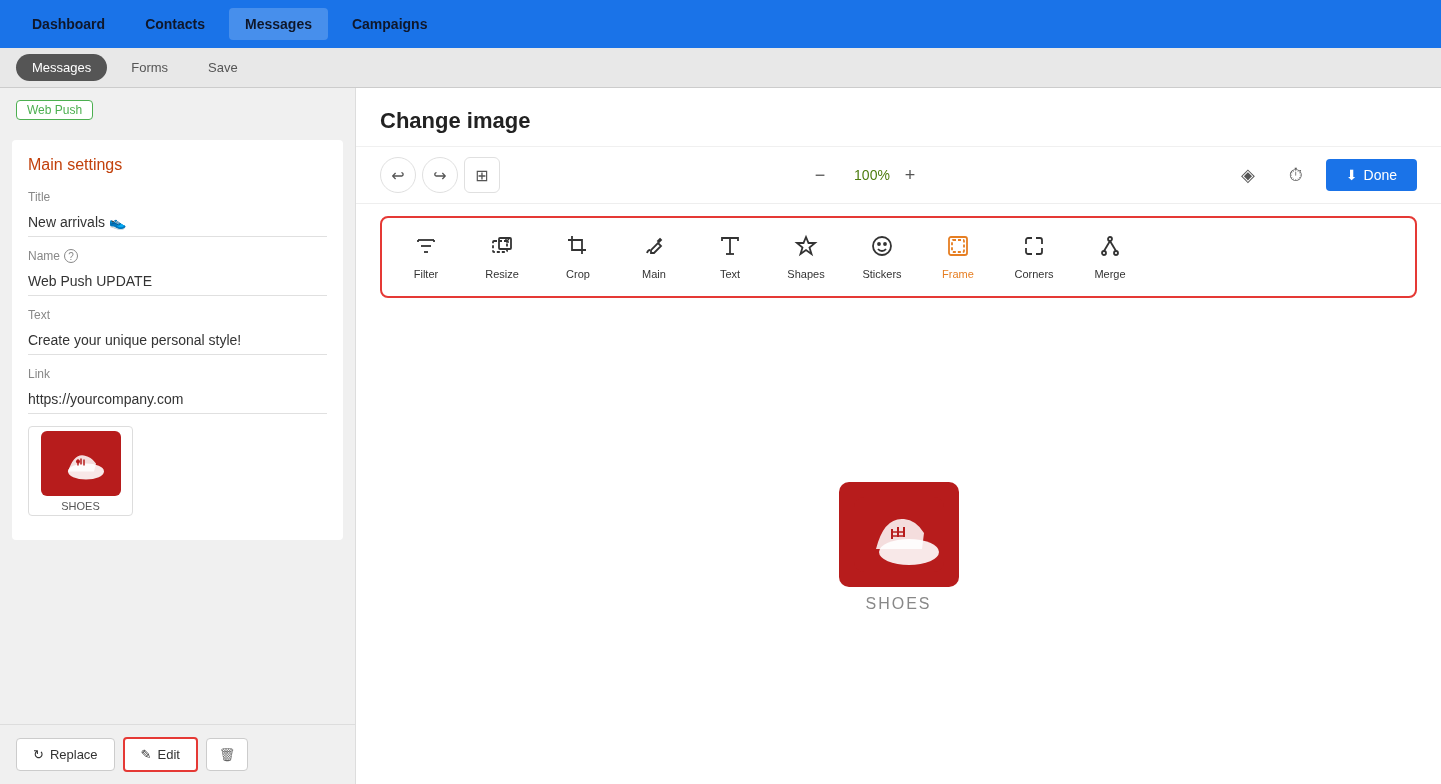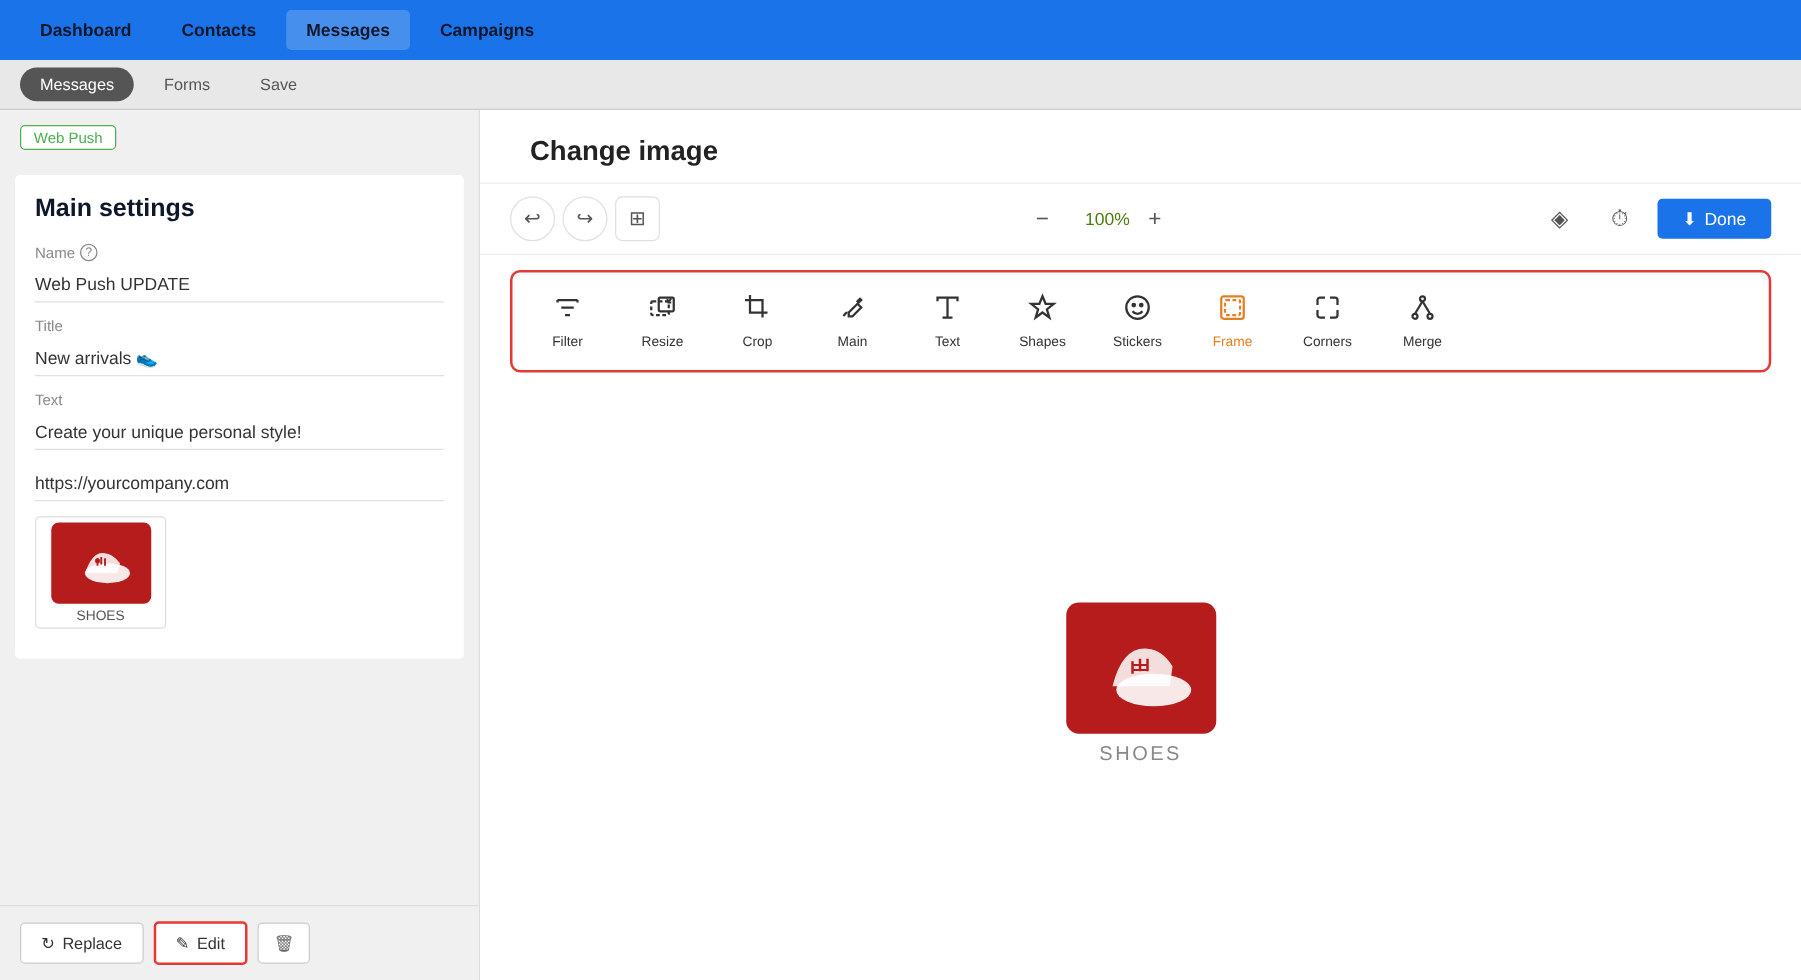"Web Push" .sidebar { width: 384px -> 356px }
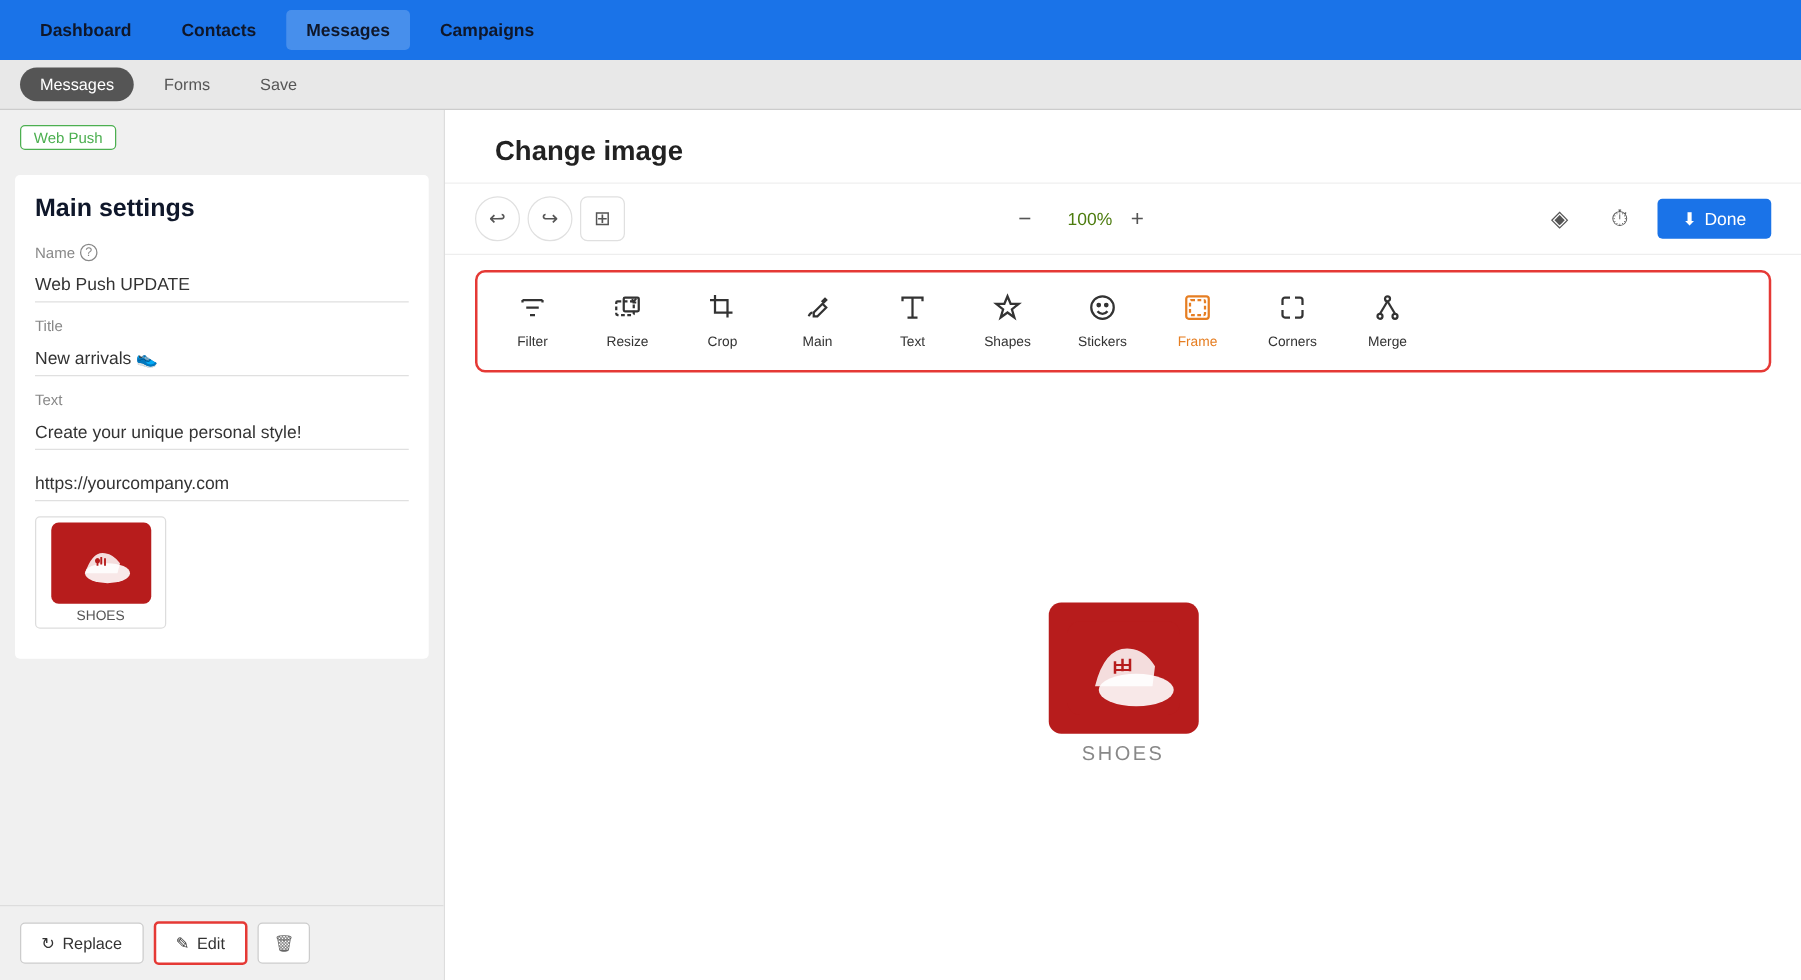"Change image" .content-header { padding: 20px 40px 12px -> 20px 24px 12px }
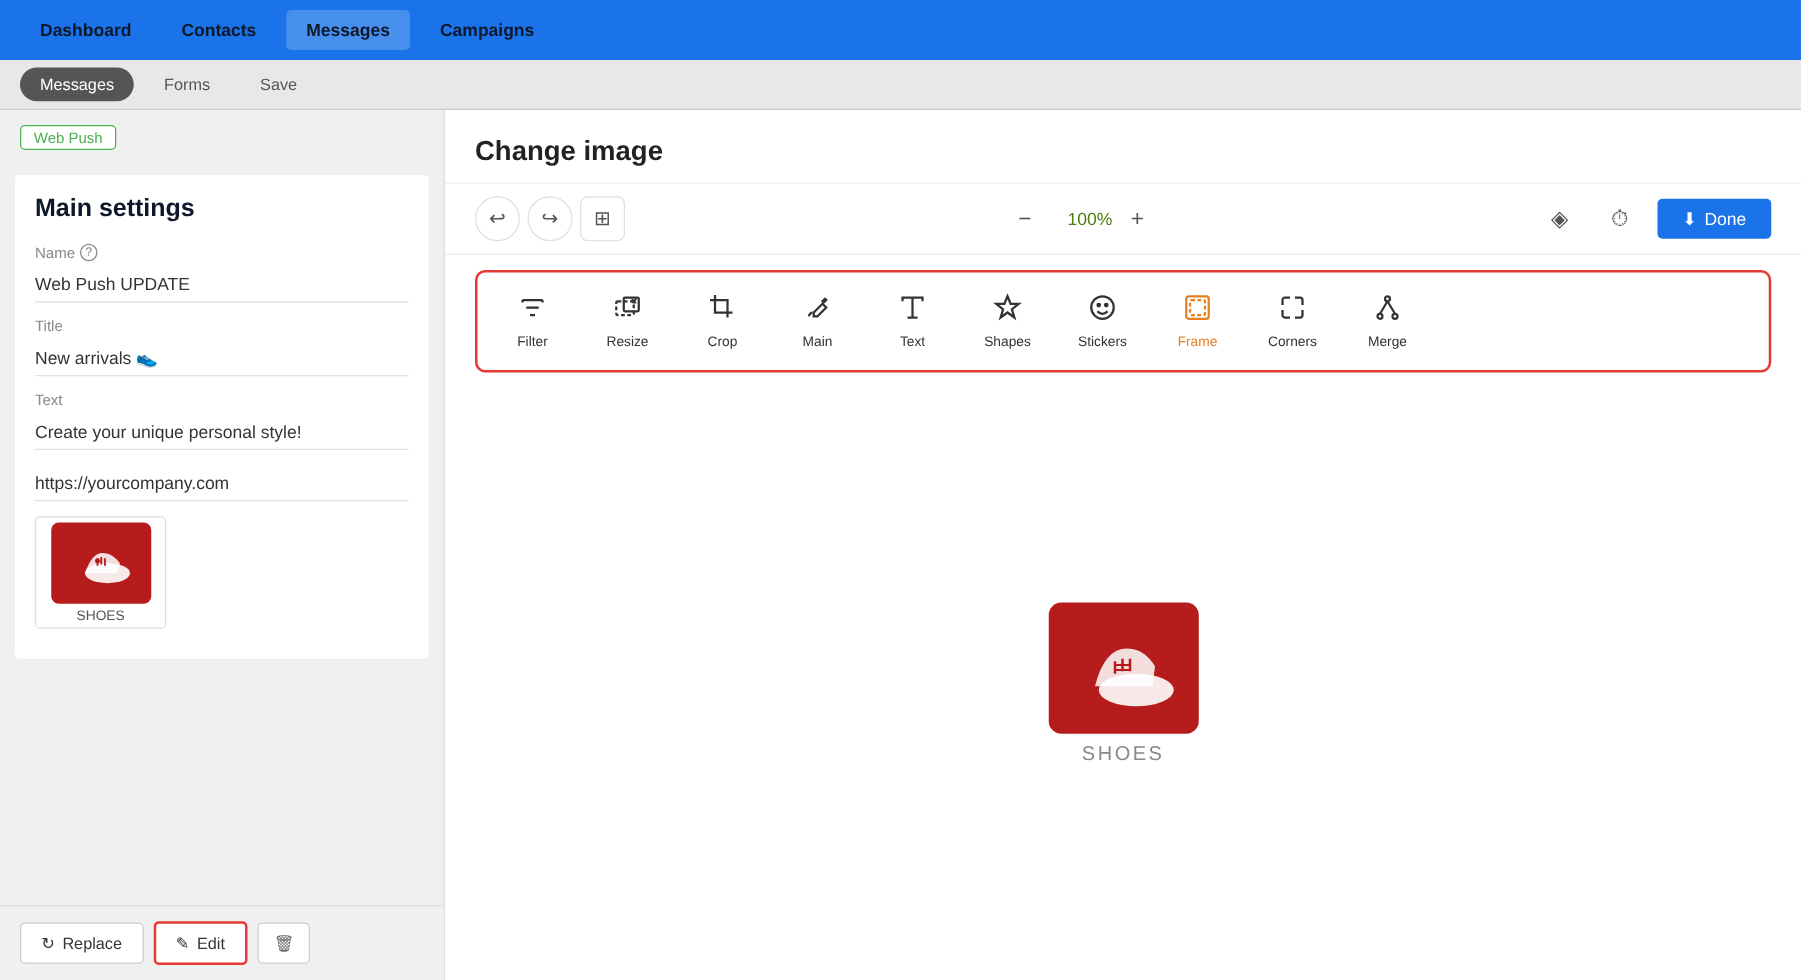"Main settings" .section-title { color: #0f172a -> #c2410c; font-size: 20px -> 16px; font-weight: 700 -> 400 }
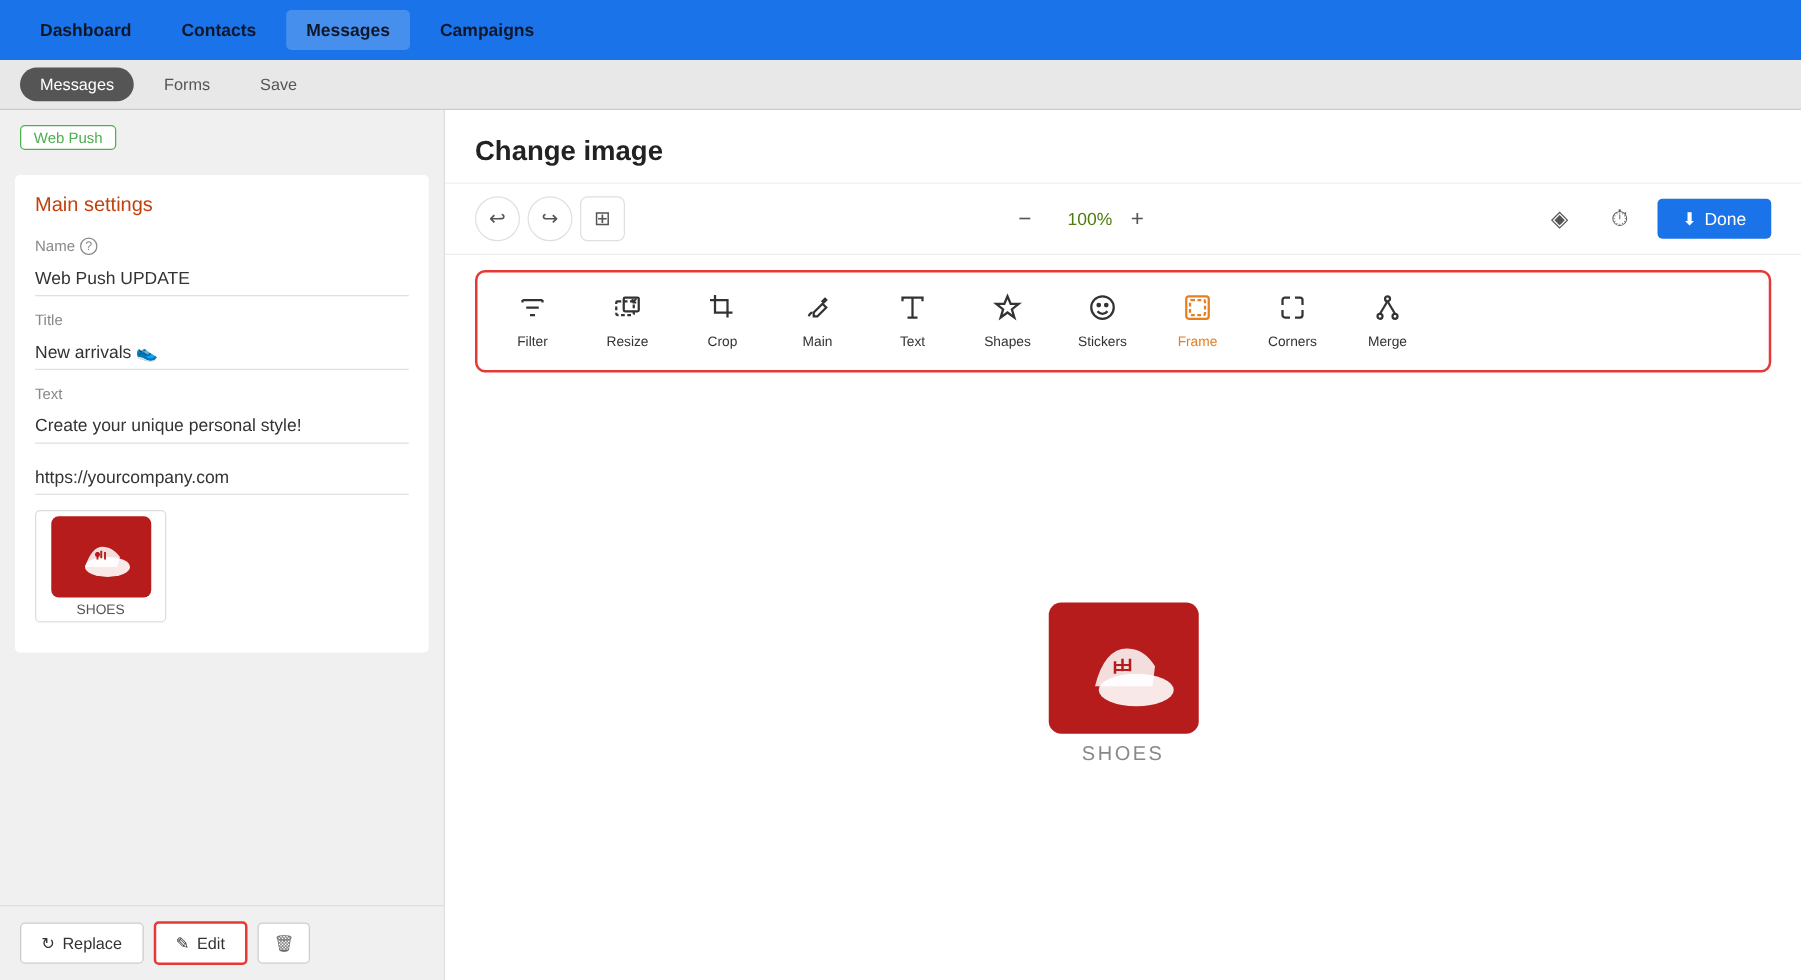"Name" div.field-group { order: before "Title" -> after "Title" }
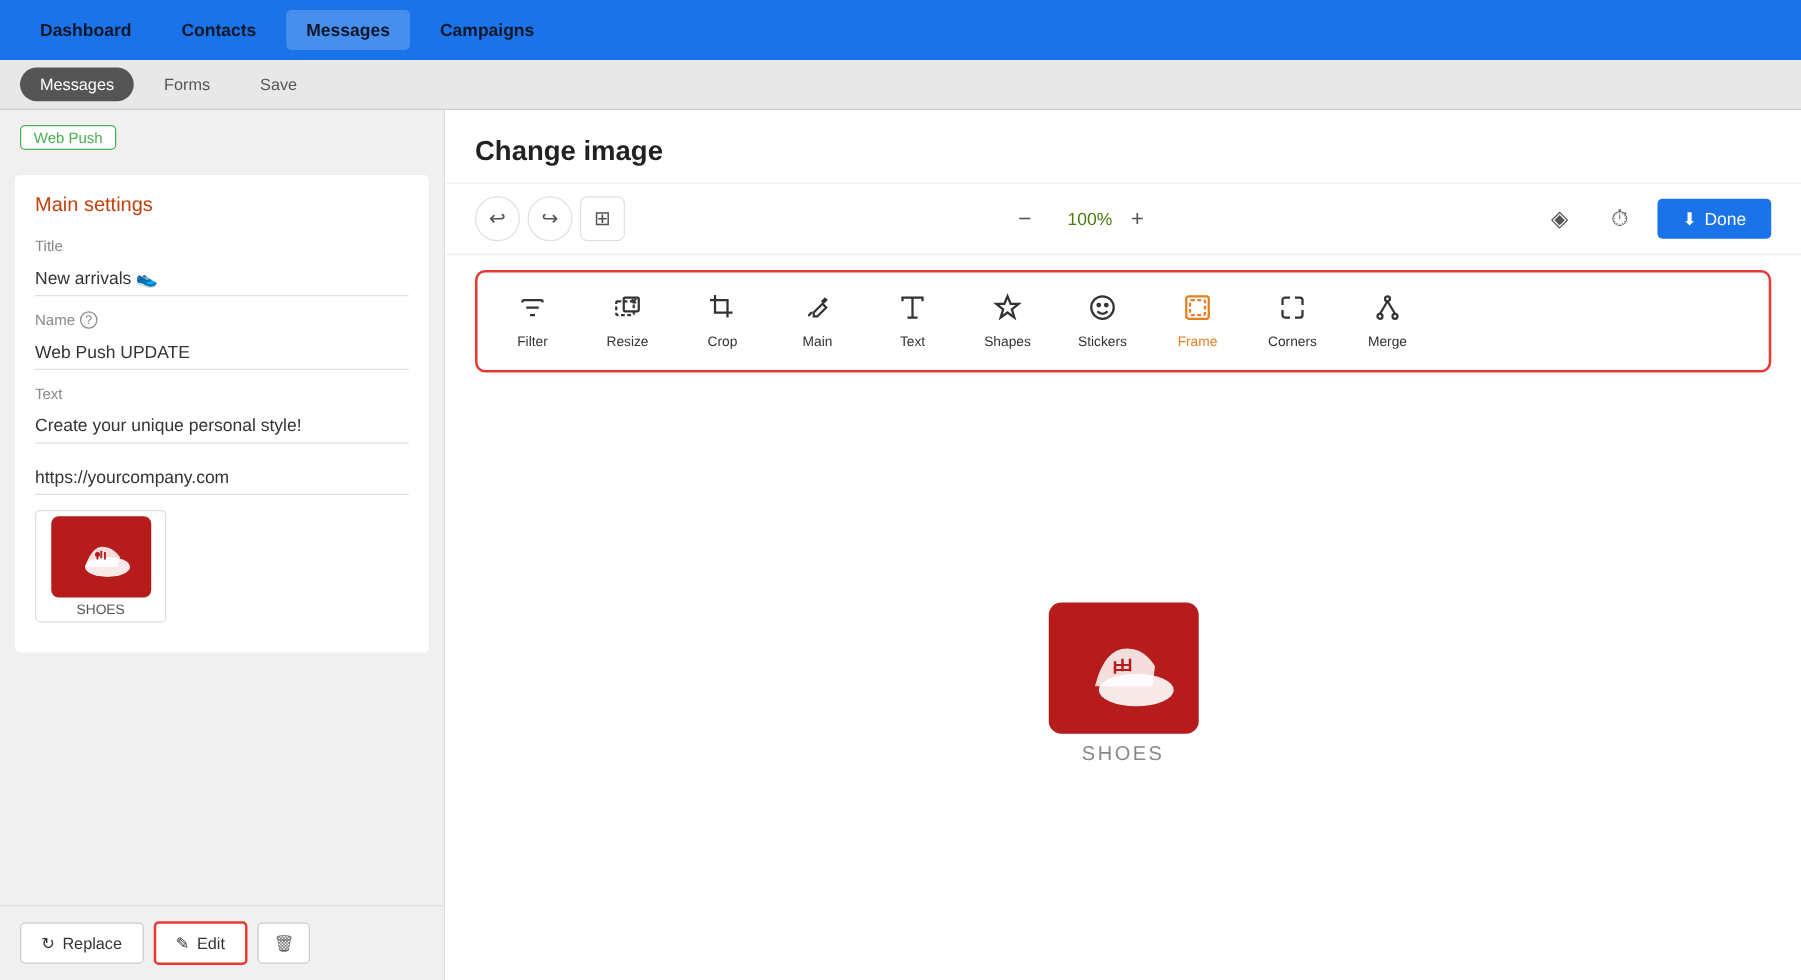"Link" div.field-label { html: none -> <div>Link</div> }
